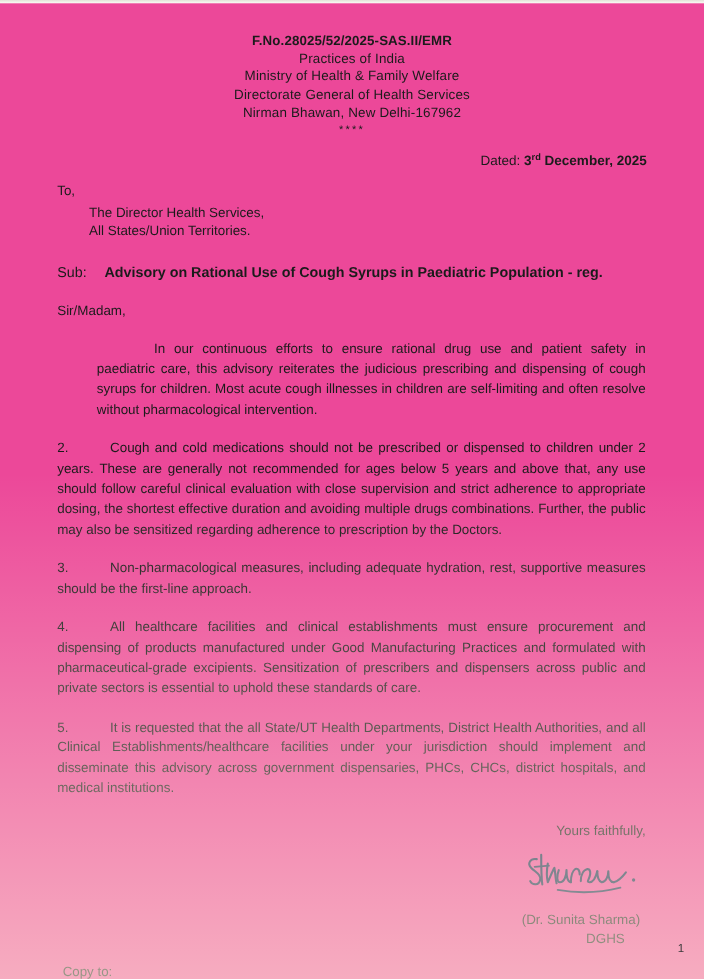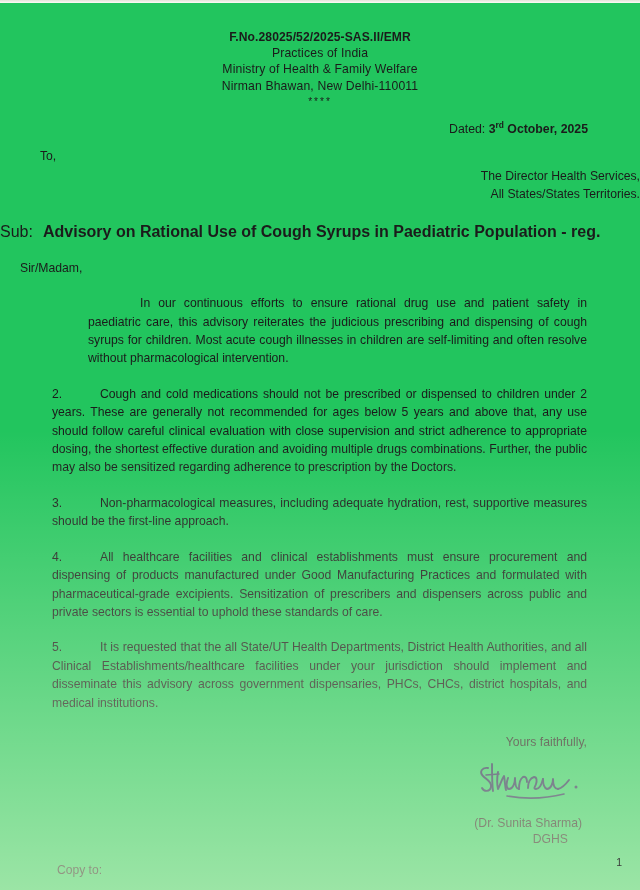"F.No.28025/52/2025-SAS.II/EMR" #page { background: #22c55e -> #ec4899 }
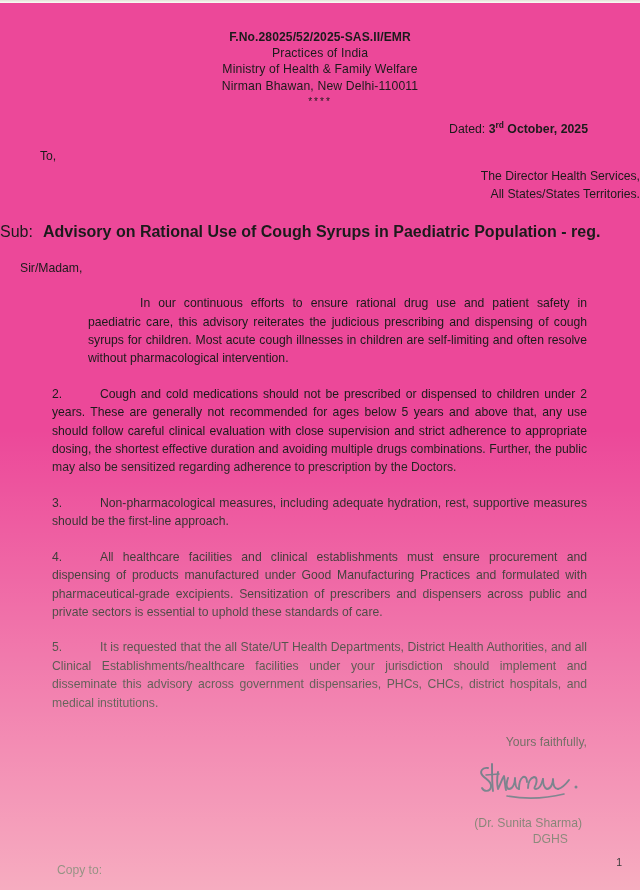"Directorate General of Health Services" div.lh-line { html: none -> <div>Directorate General of Health Services</div> }
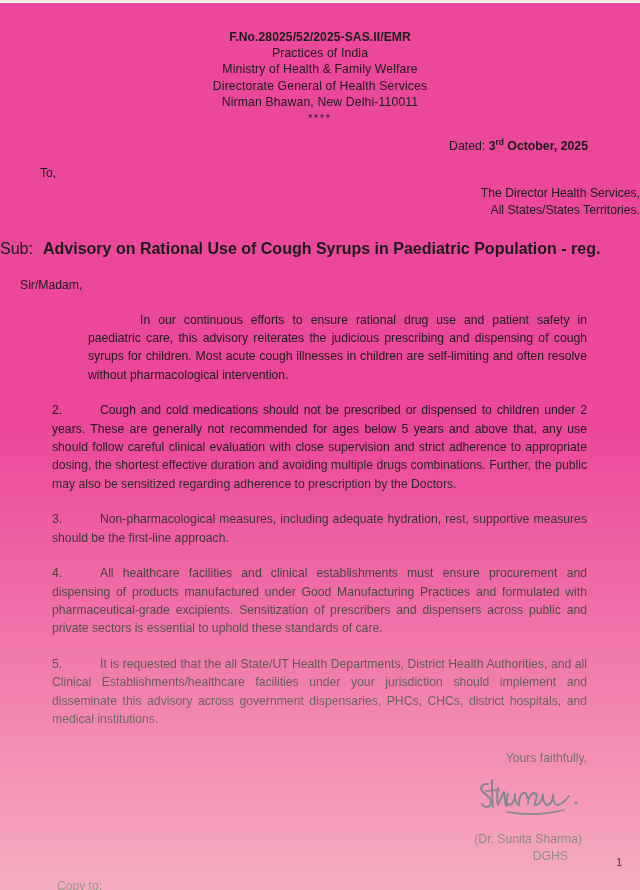"Nirman Bhawan, New Delhi-110011" div.lh-line { text: Delhi-110011 -> Delhi-167962 }
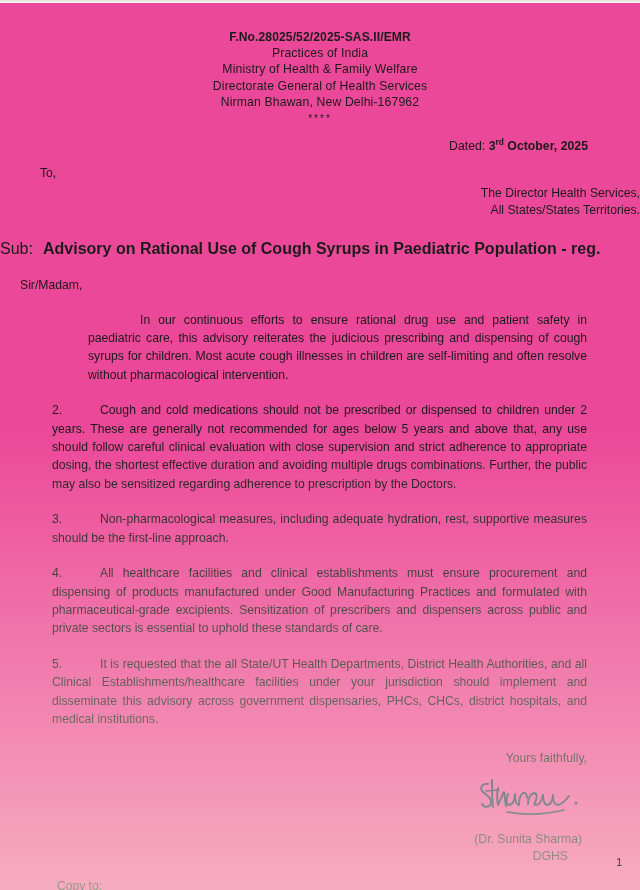"October, 2025" span { text: October -> December }
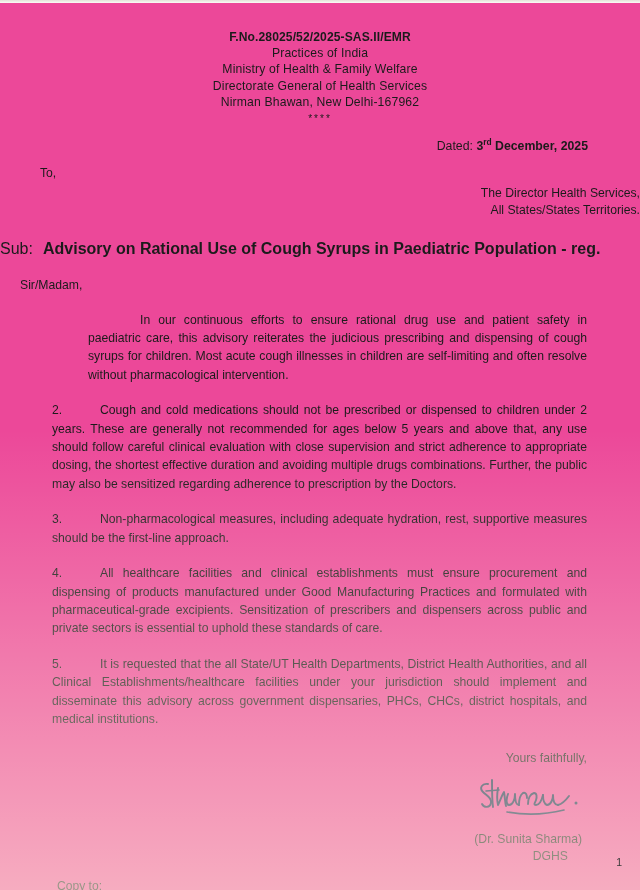"To," .to-word { padding-left: 40px -> 52px }
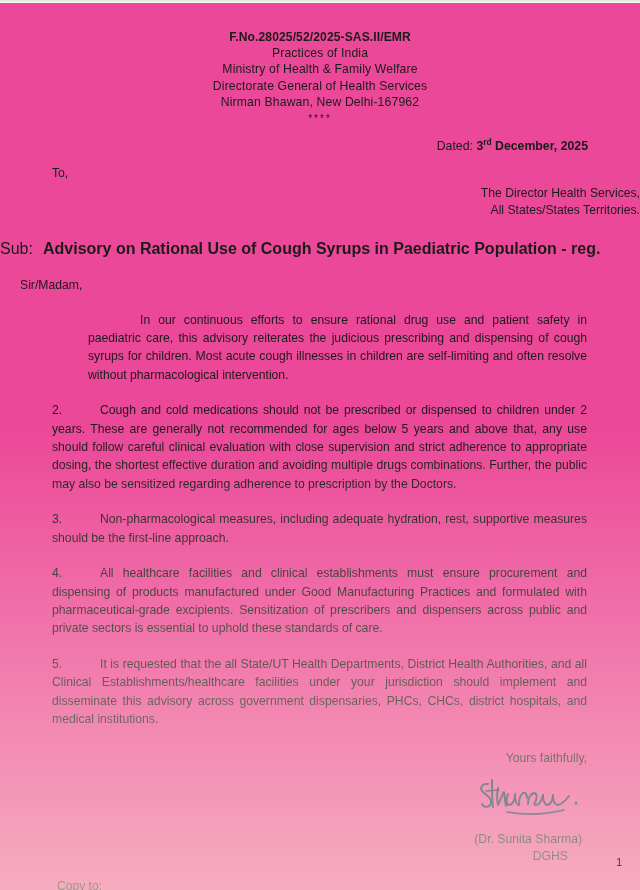"The Director Health Services," .to-lines { text-align: right -> none }
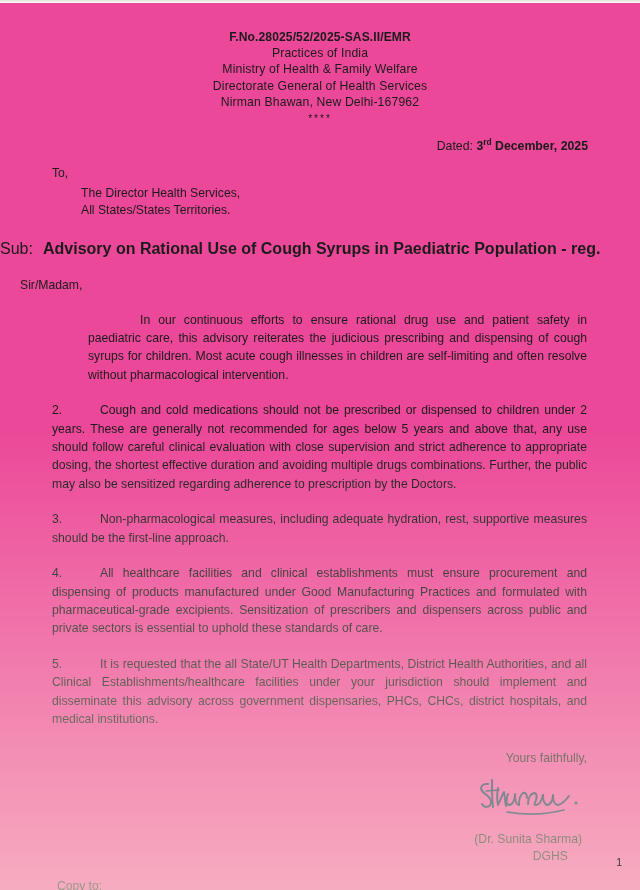"All States/States Territories." div { text: States/States -> States/Union }
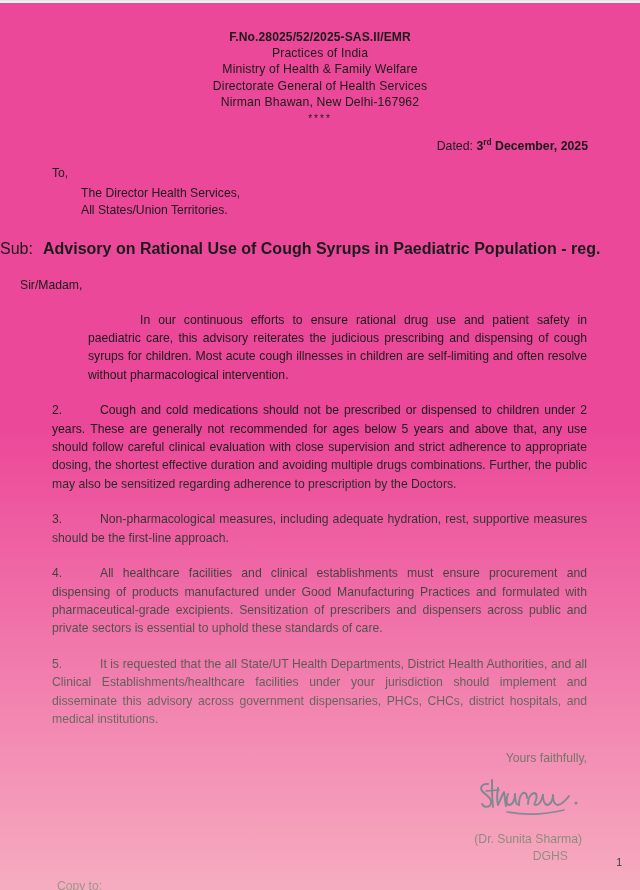"Sub:" .subject-row { font-size: 16px -> 13px; padding-left: none -> 52px }
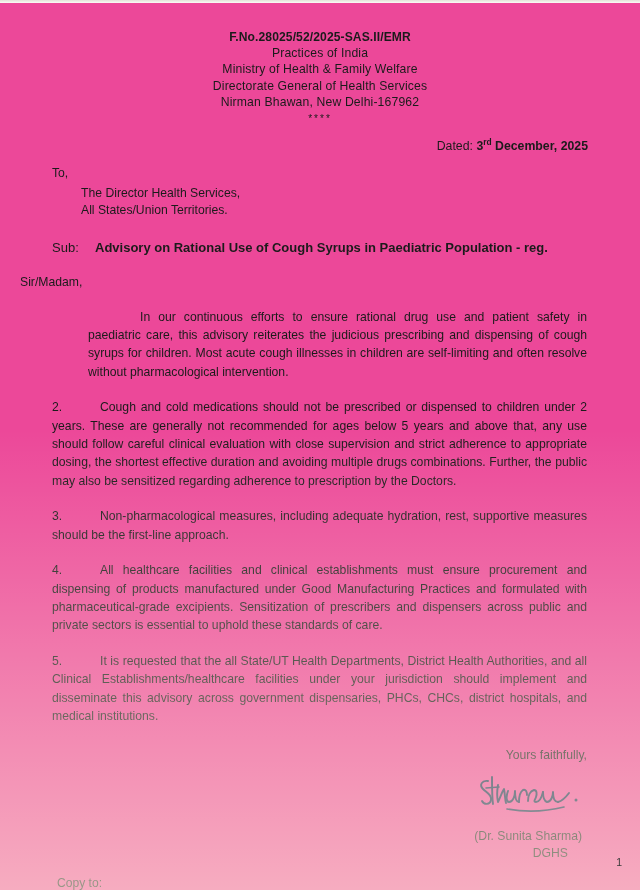"Sir/Madam," .salutation { padding-left: 20px -> 52px }
